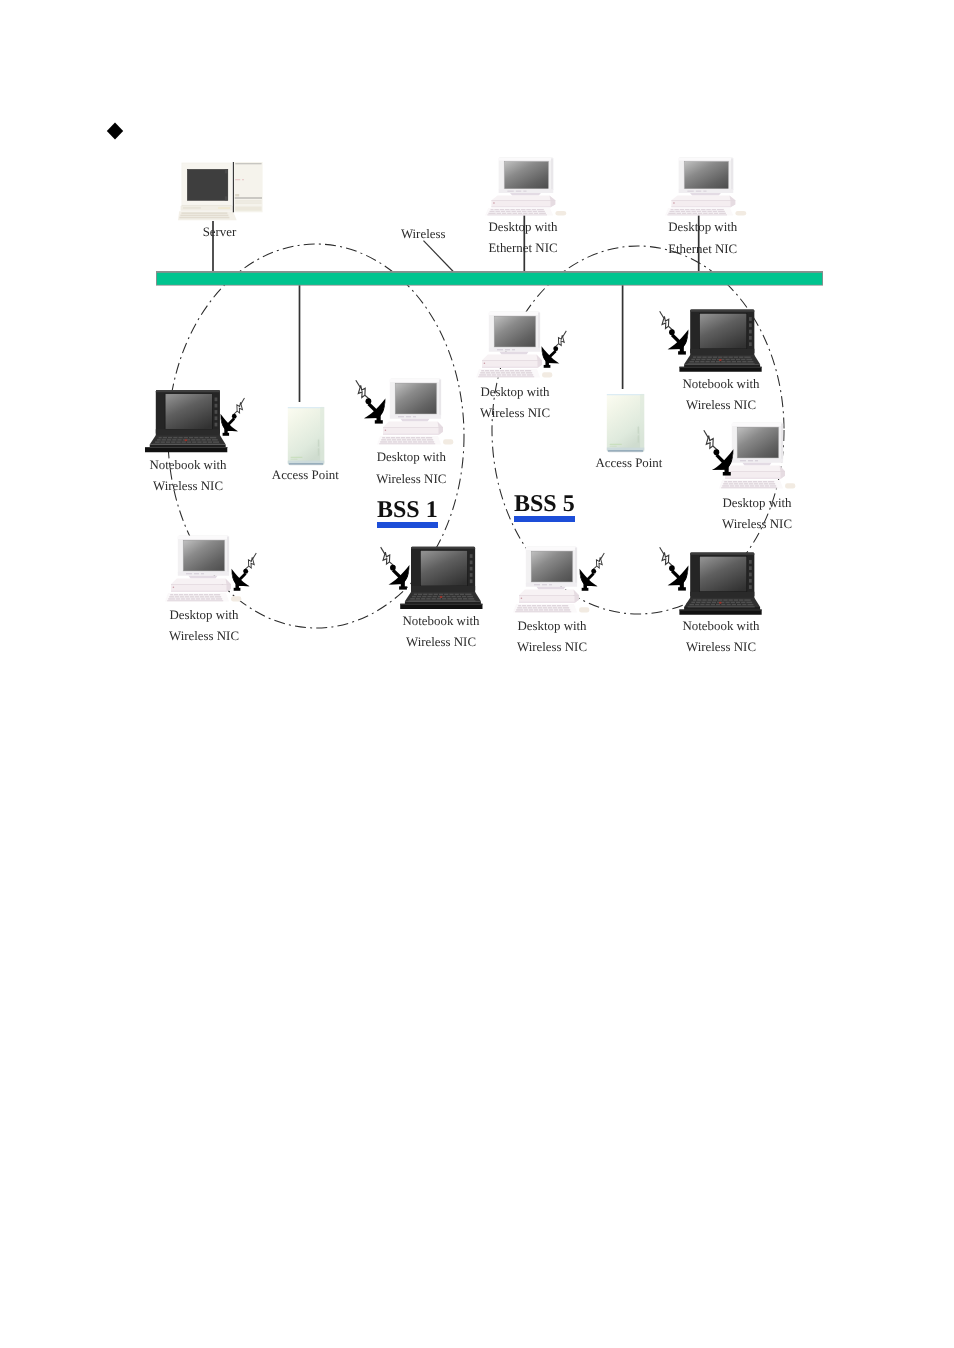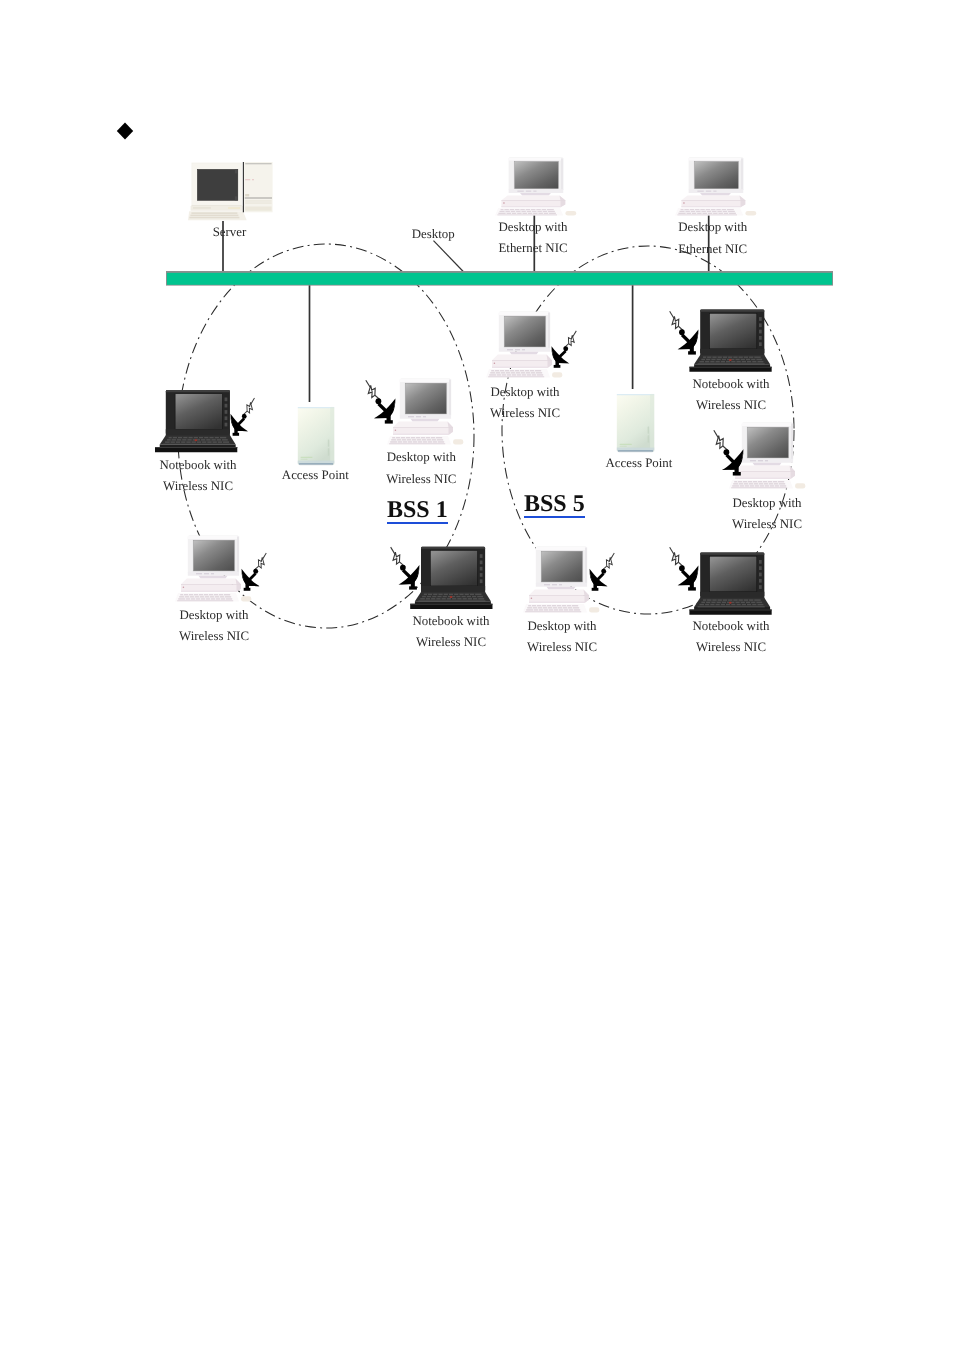"Server" #stage { left: 10px -> 0 }
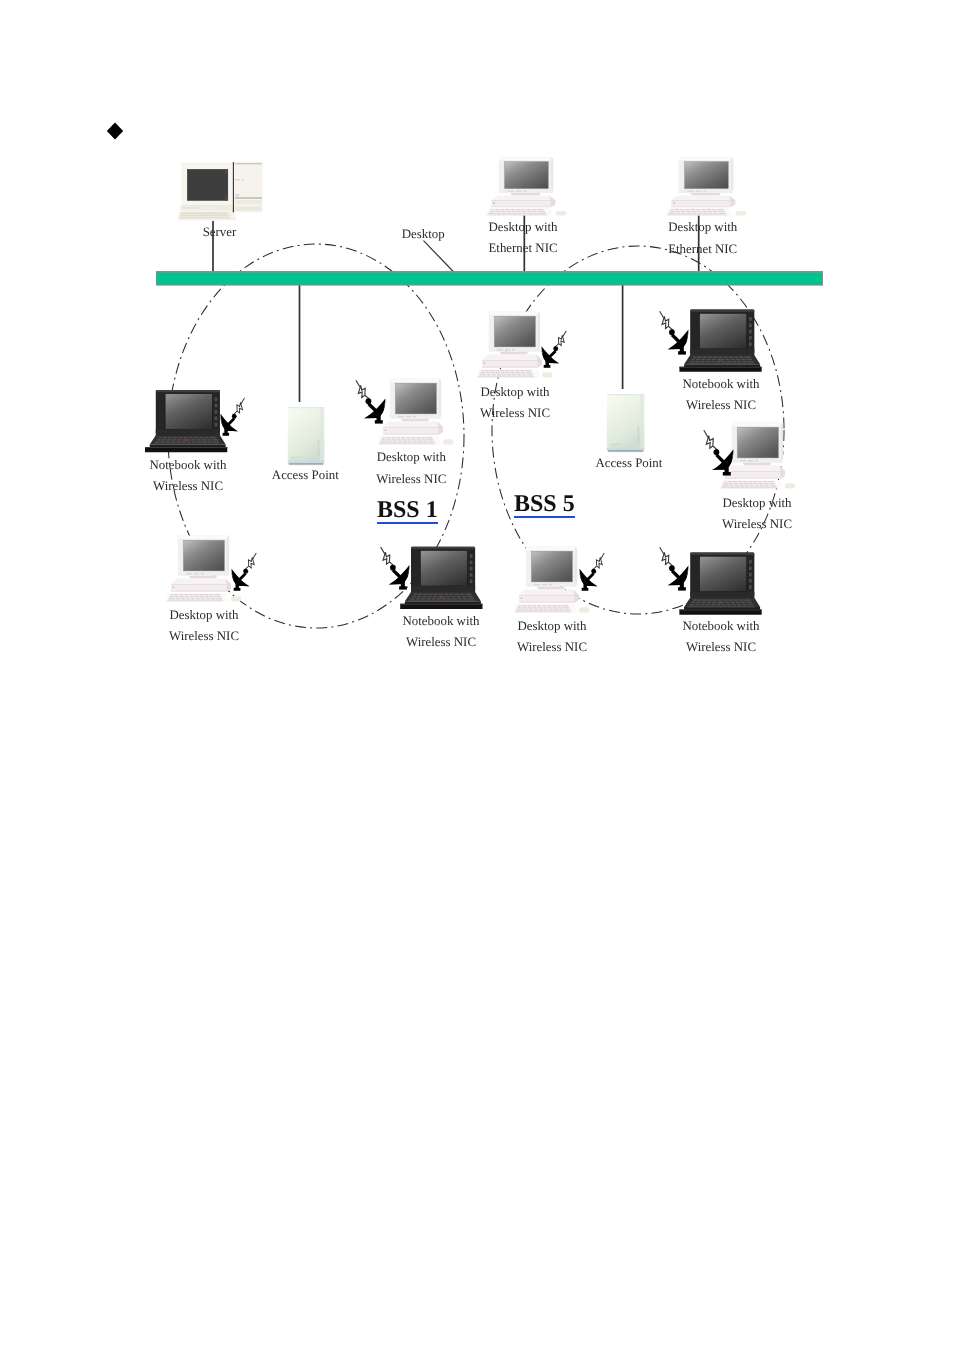"Desktop" span { text: Desktop -> Wireless }
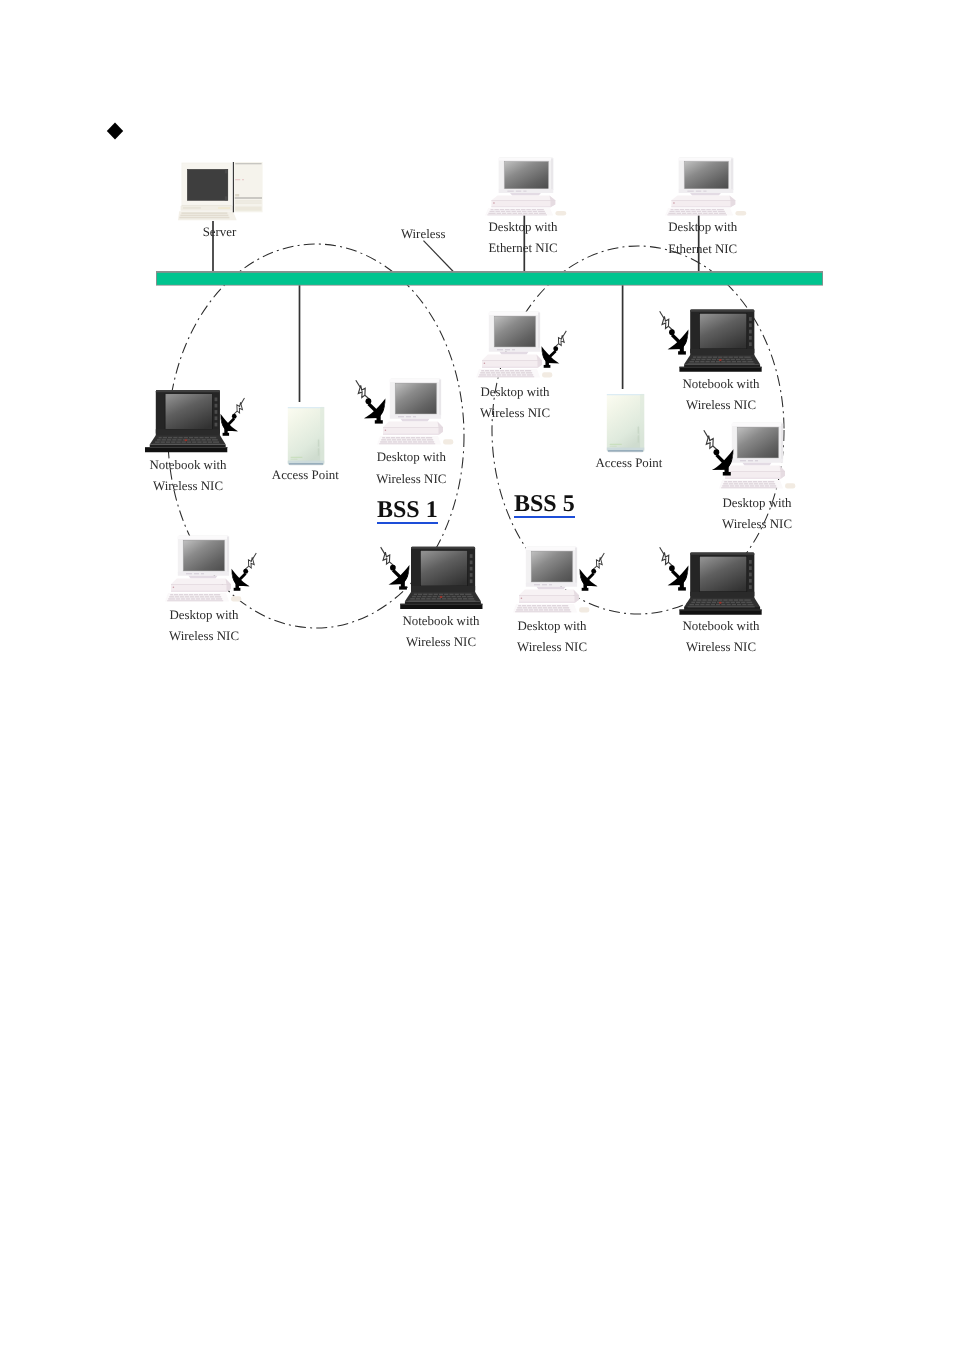"BSS 1" .bsslbl i { border-bottom: 2px solid #1d4ed8 -> 6px solid #1d4ed8 }
